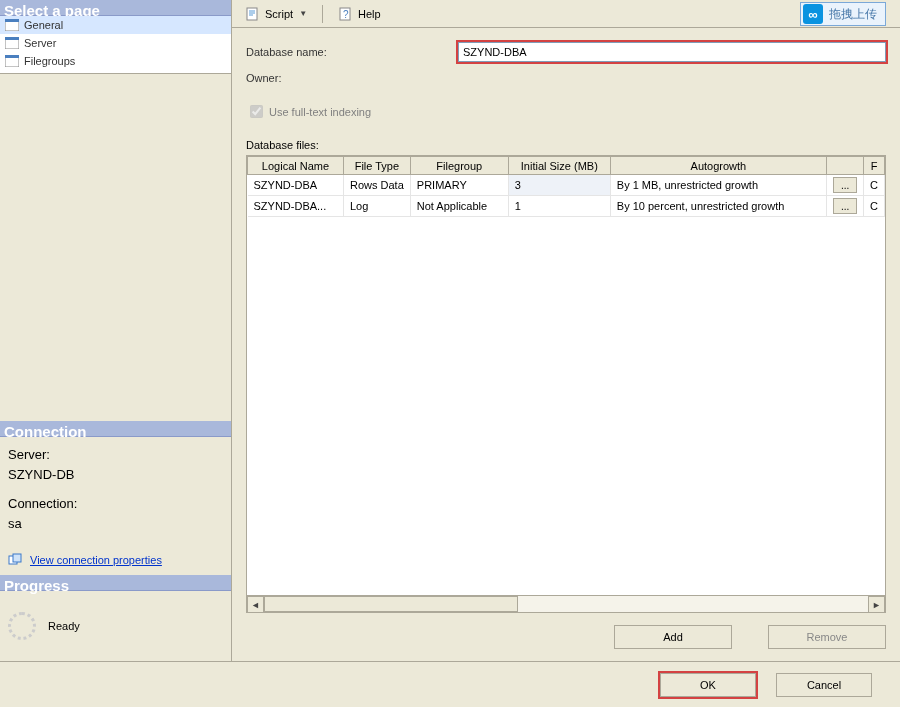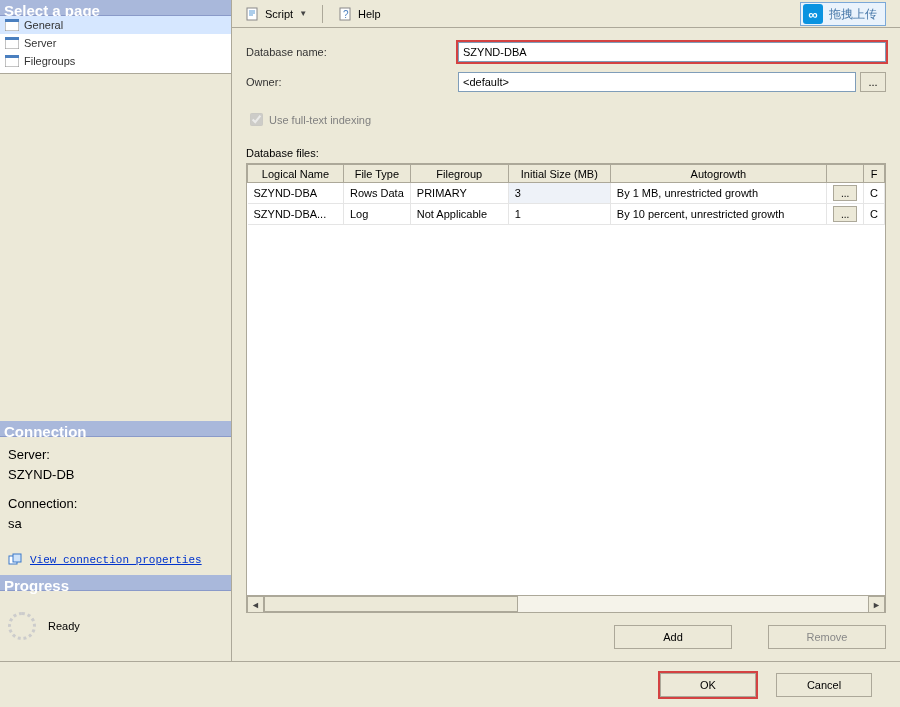"<default>" div.fi { html: <div> <input> <button>...</button> </div> -> none }
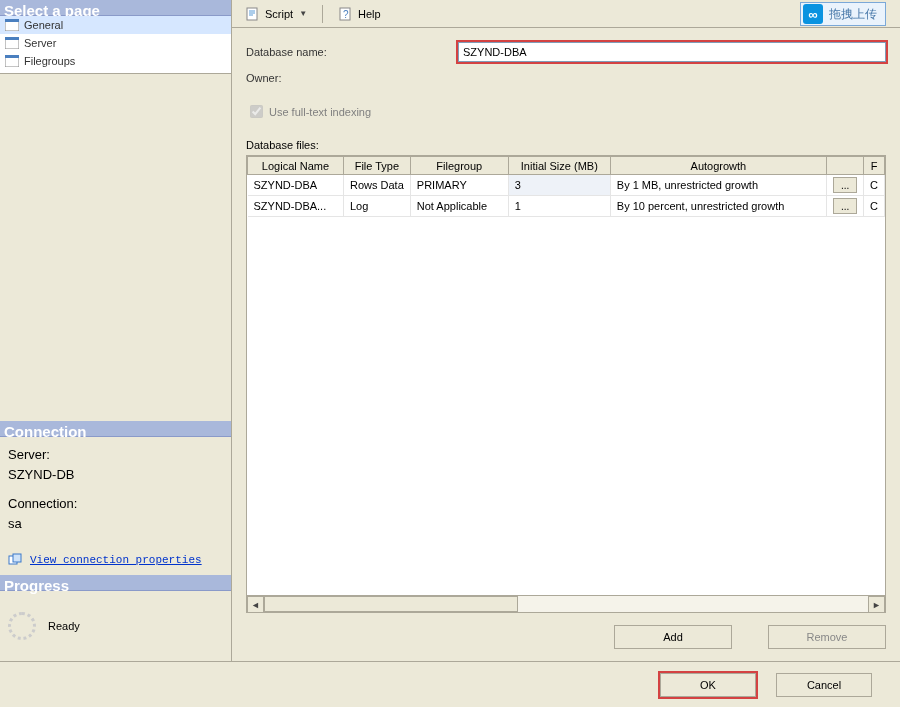"View connection properties" .view-conn { font-family: Liberation Mono, monospace -> none }
